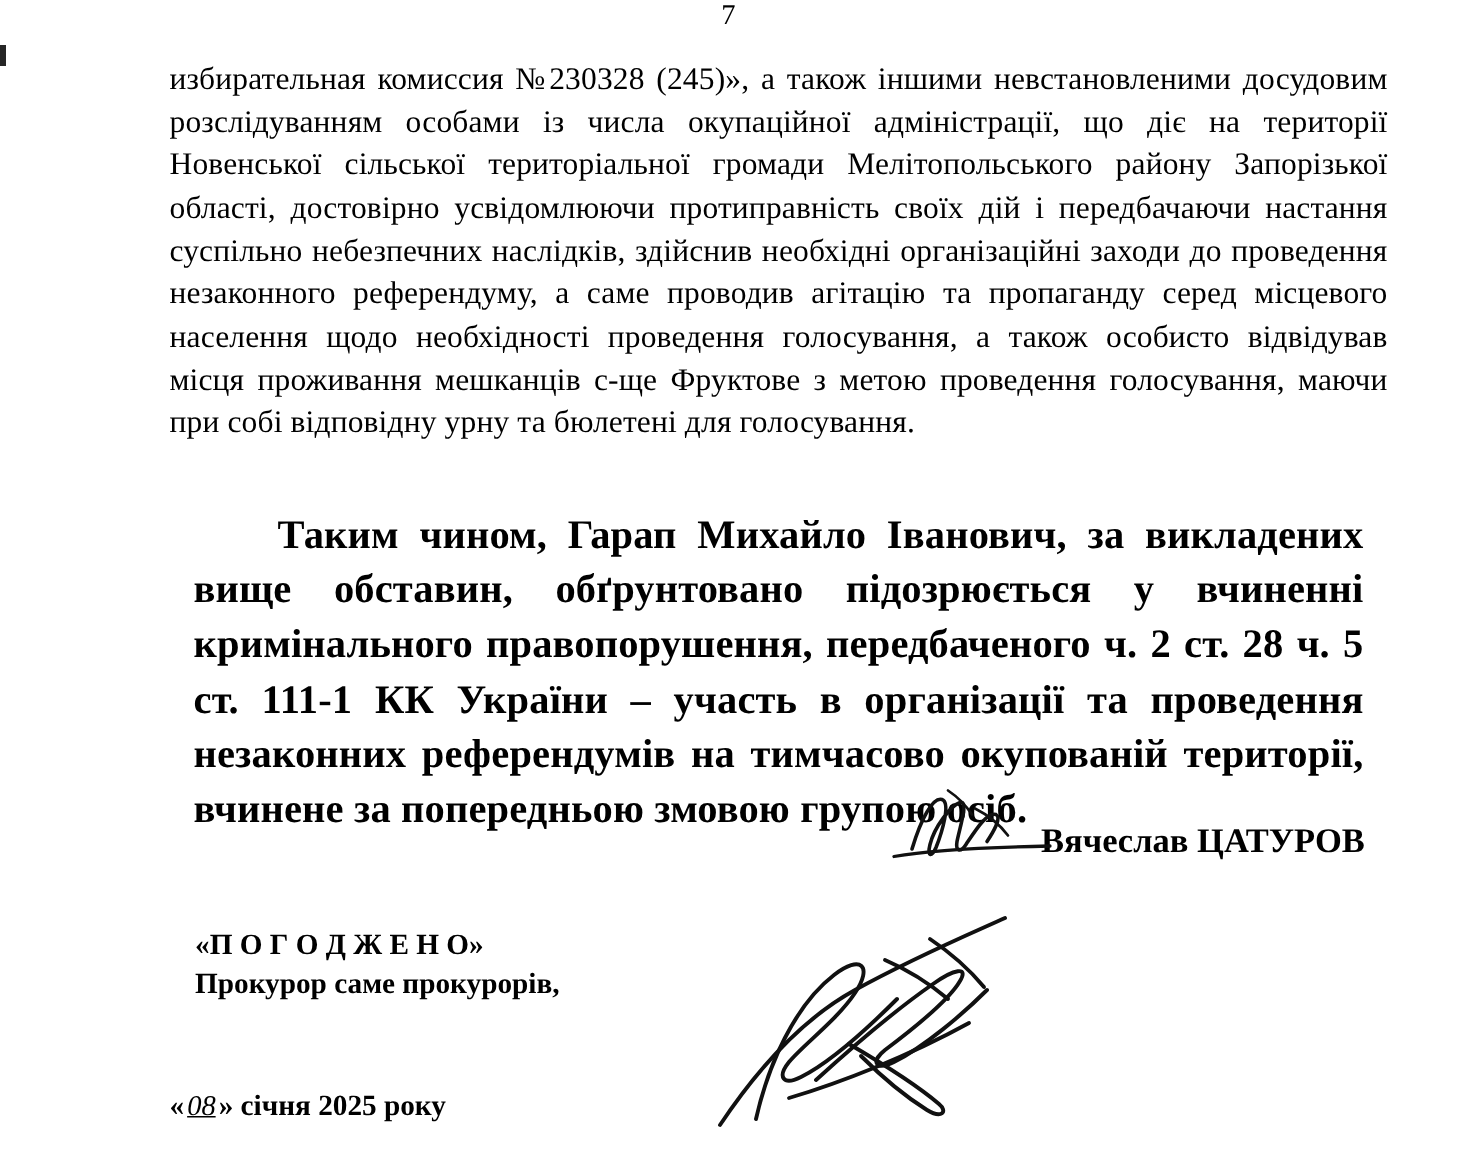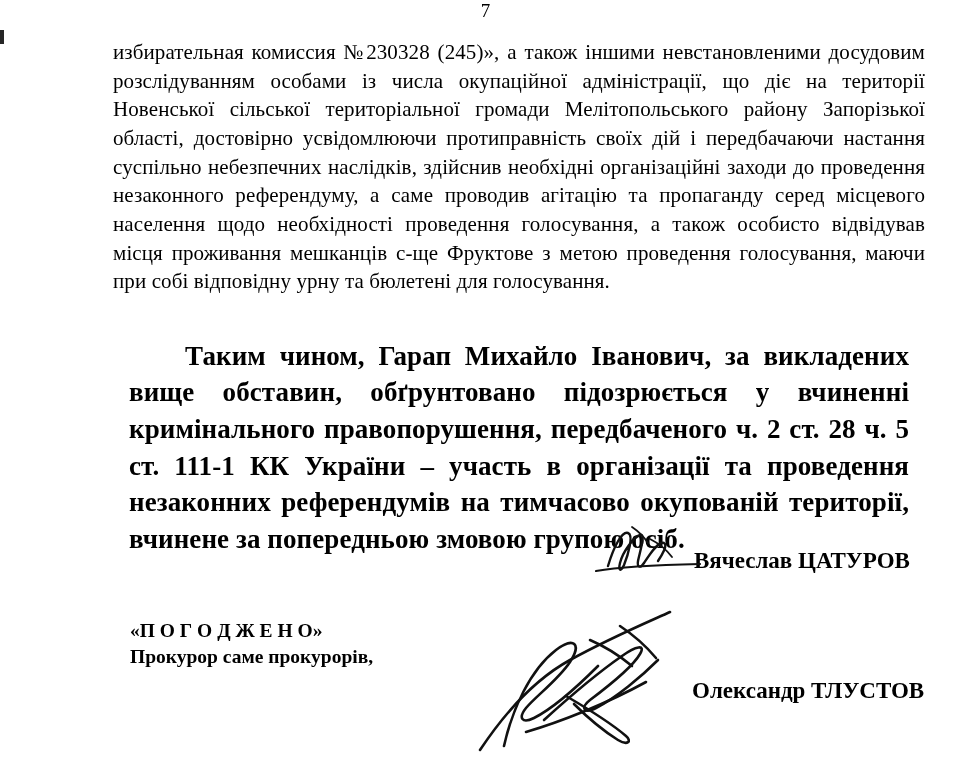"Олександр ТЛУСТОВ" div.name-right { html: <div>Олександр ТЛУСТОВ</div> -> none }
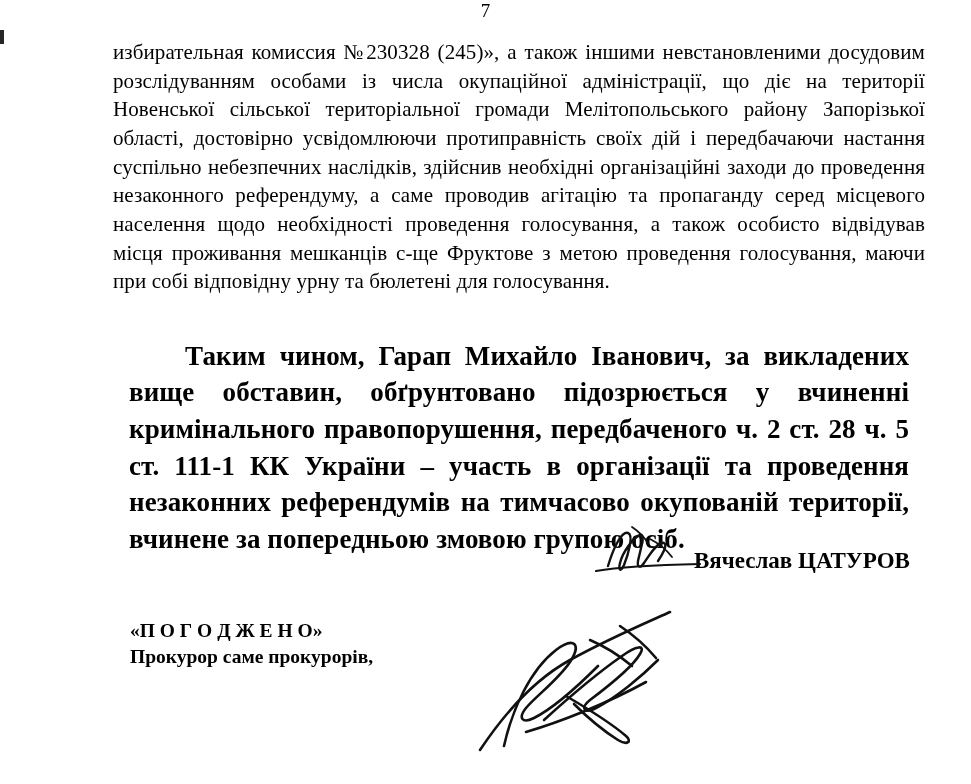"«08» січня 2025 року" div.date-line { html: none -> <div><span>«</span><span>08</span><span>» січня 2025 року</span></div> }
